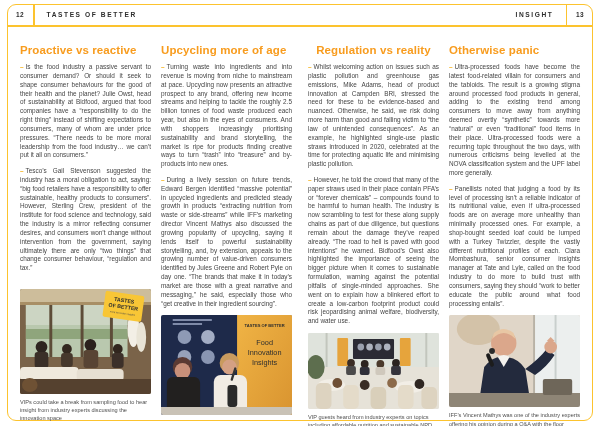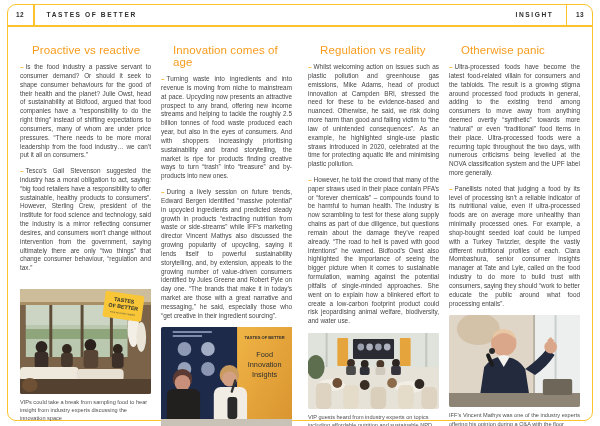"Proactive vs reactive" .col h2 { font-weight: 400 -> 700; margin: 0 0 7px 12px -> 0 0 7px 0 }
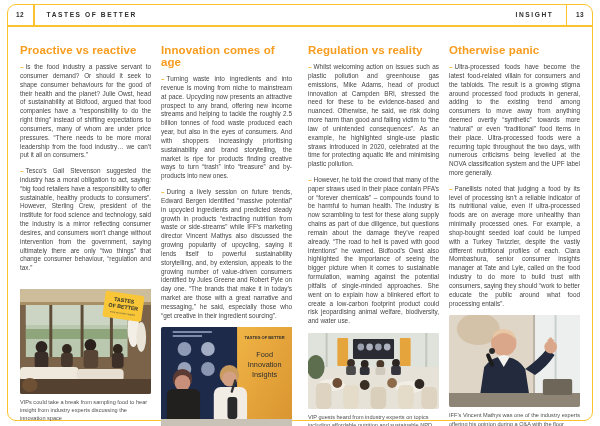"Innovation comes of age" h2 { text: Innovation comes -> Upcycling more }
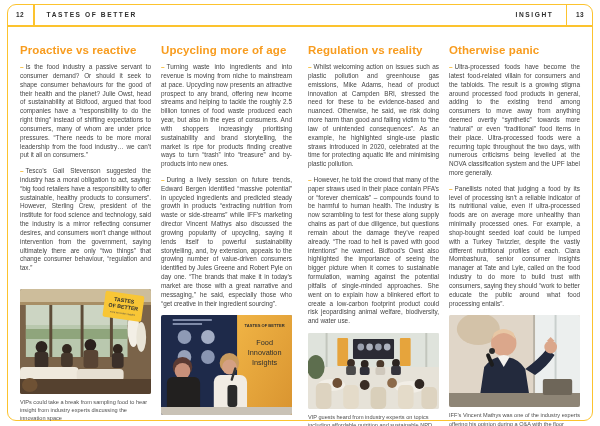"Regulation vs reality" .col.right-page { align-items: none -> center }
